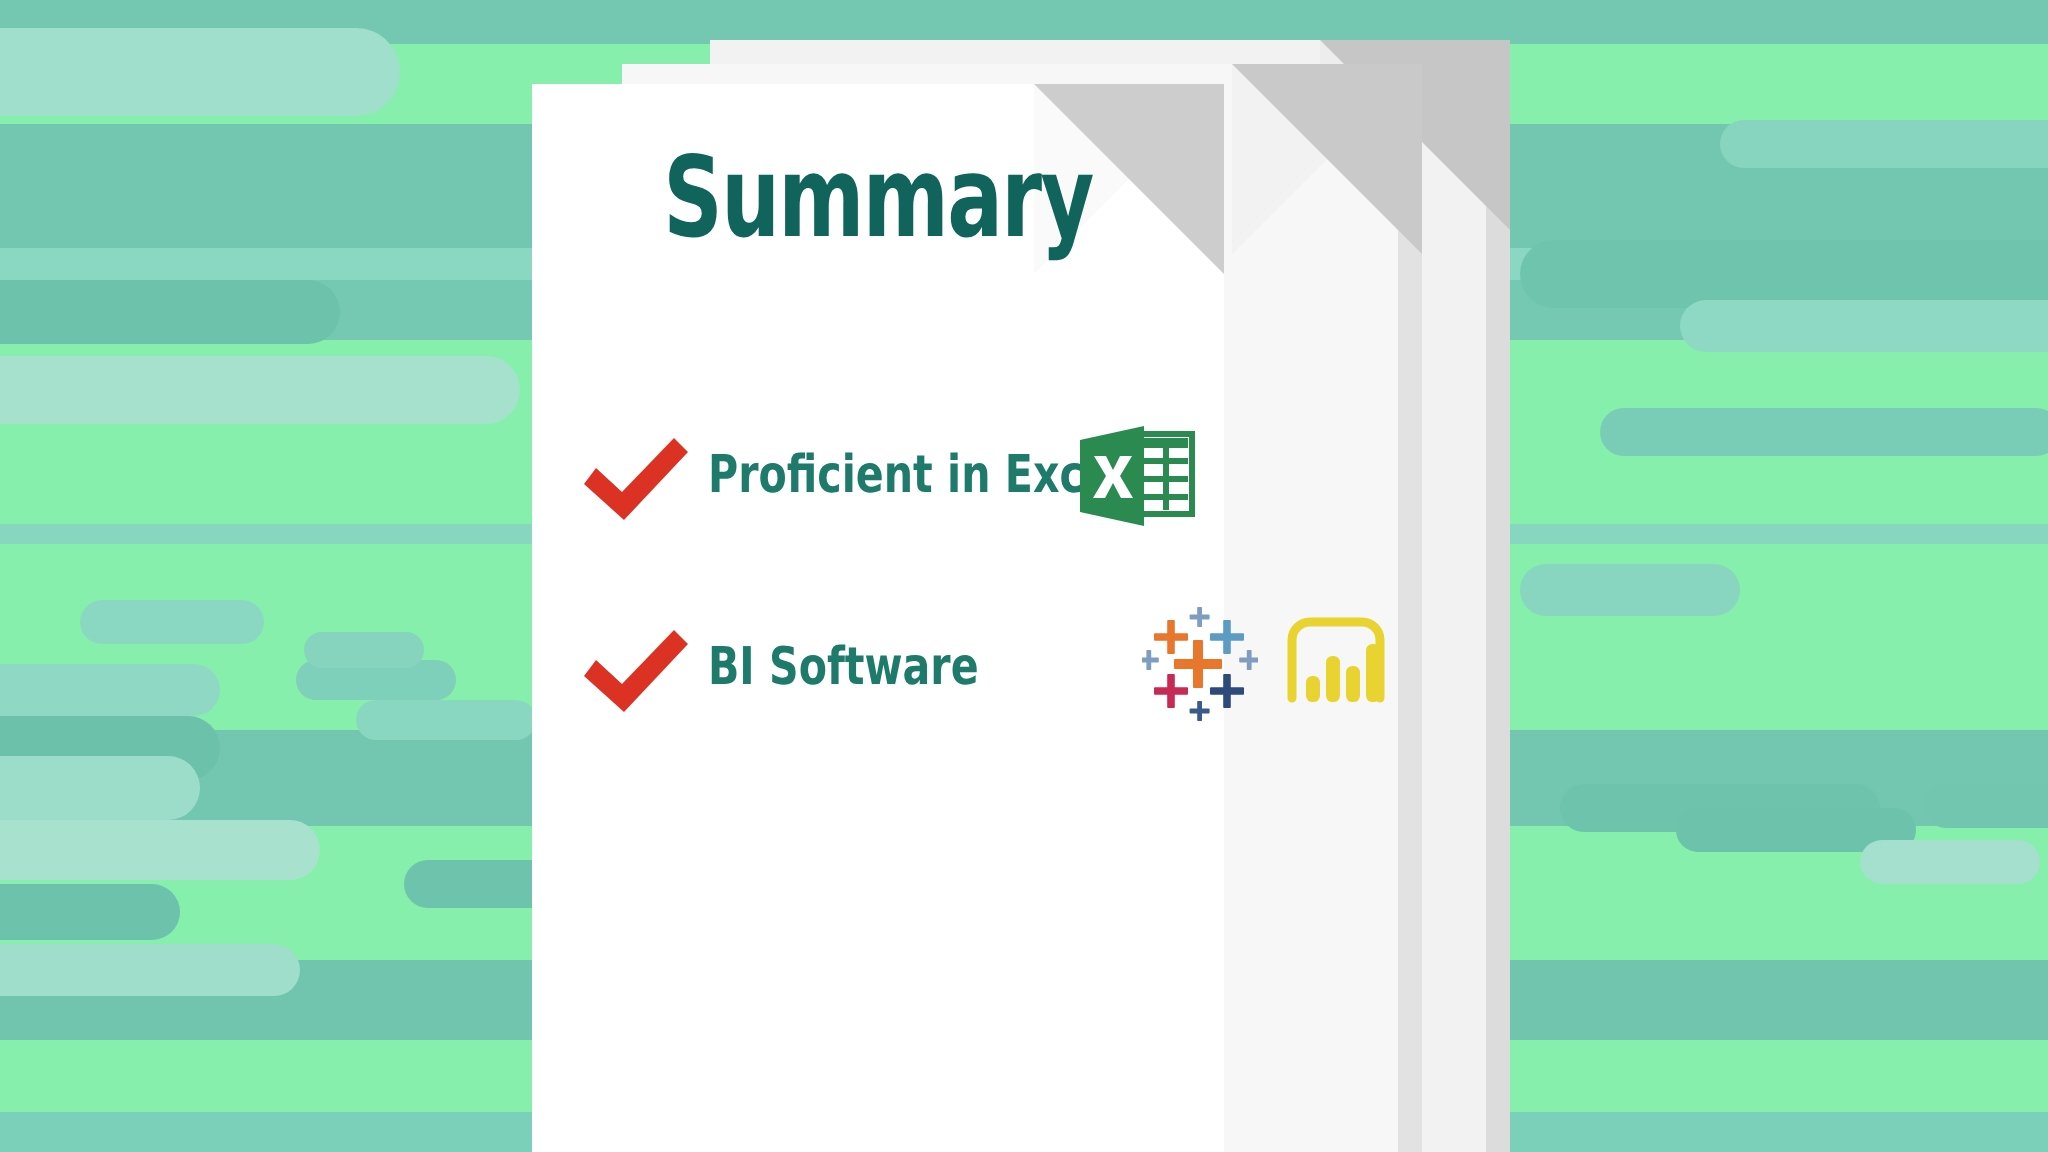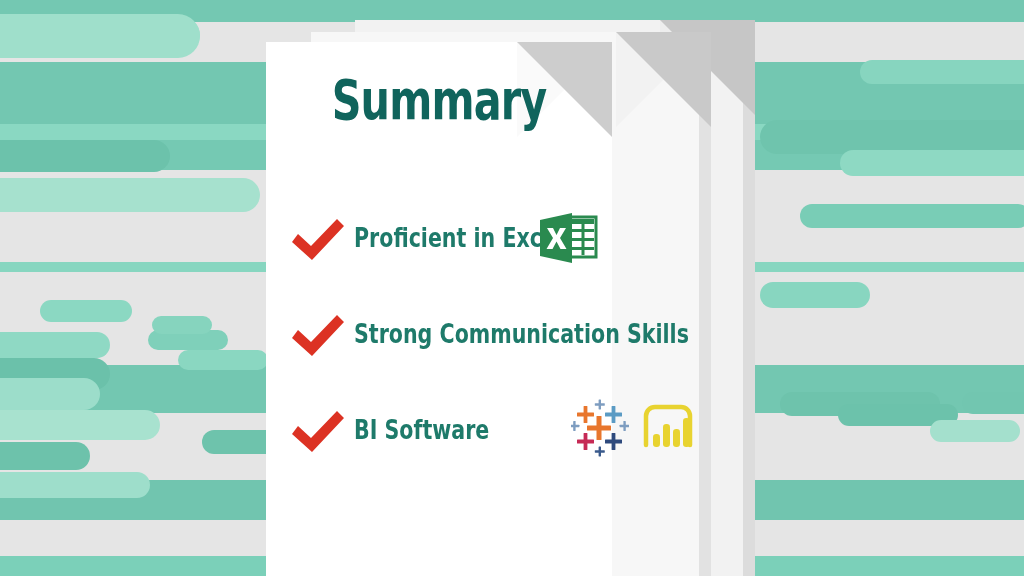"Summary" #stage { background: #e5e5e5 -> #86efac }
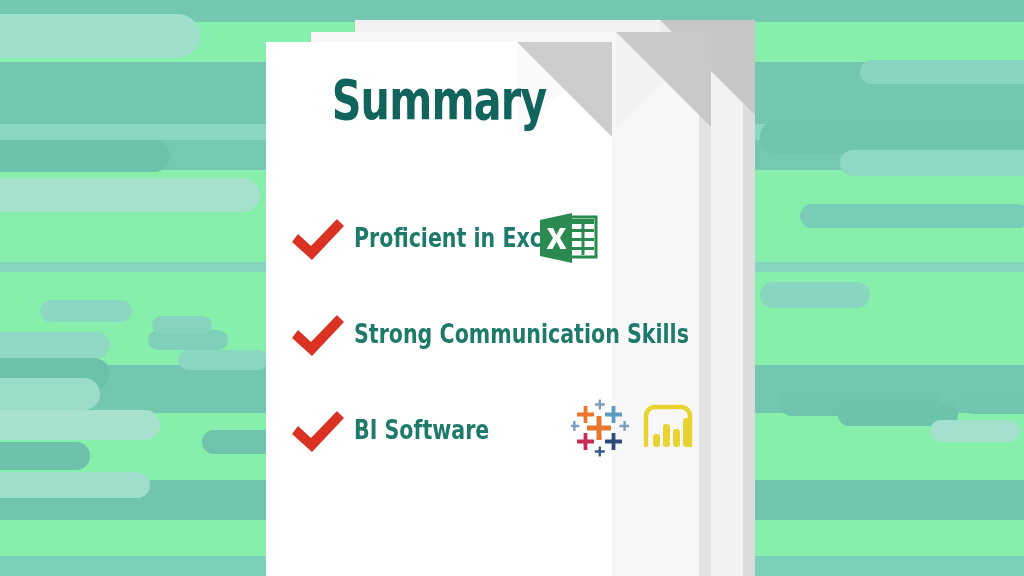"Strong Communication Skills" div.row { html: <div> <span> <svg> <path></path> </svg> </span> <span>Strong Communication Skills</span> </div> -> none }
